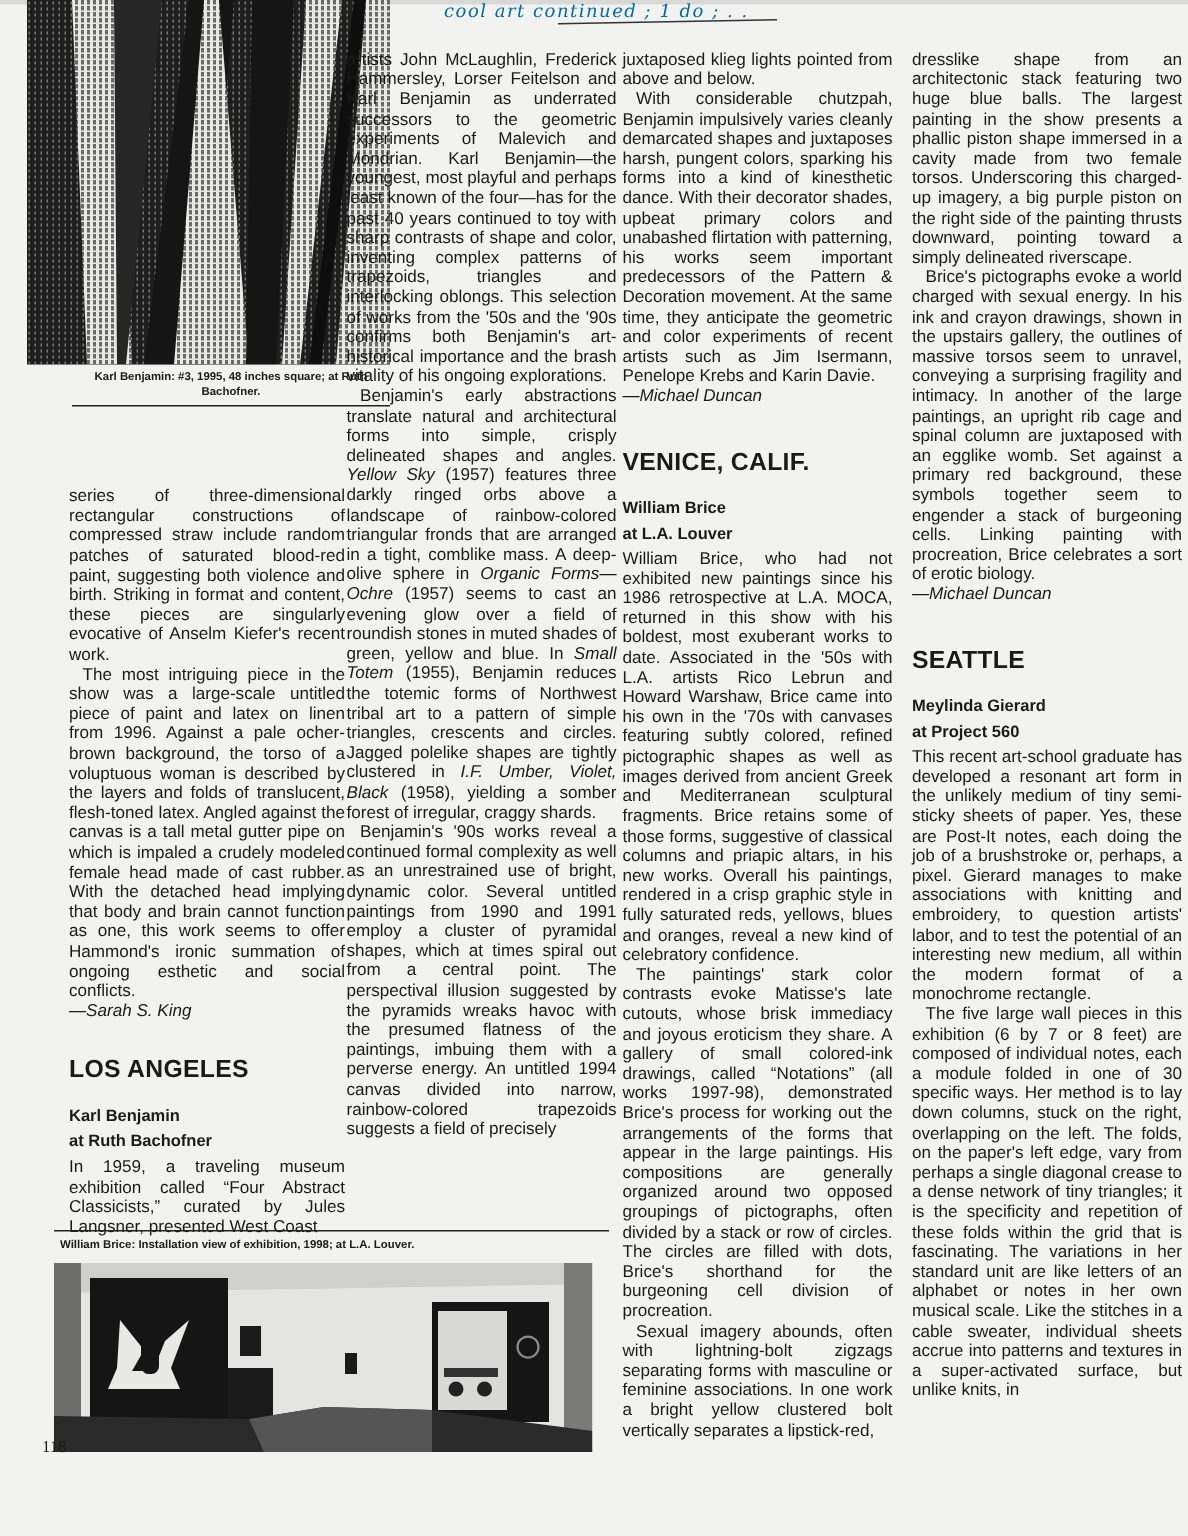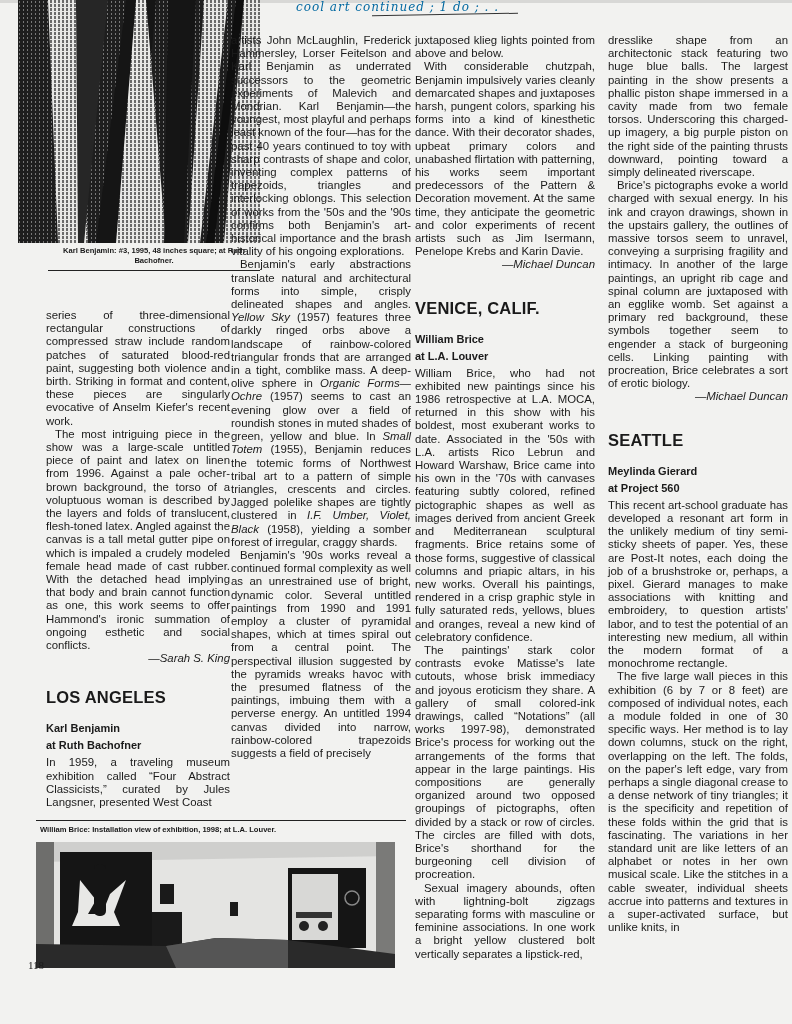"—Michael Duncan" .col .sig { text-align: right -> none }
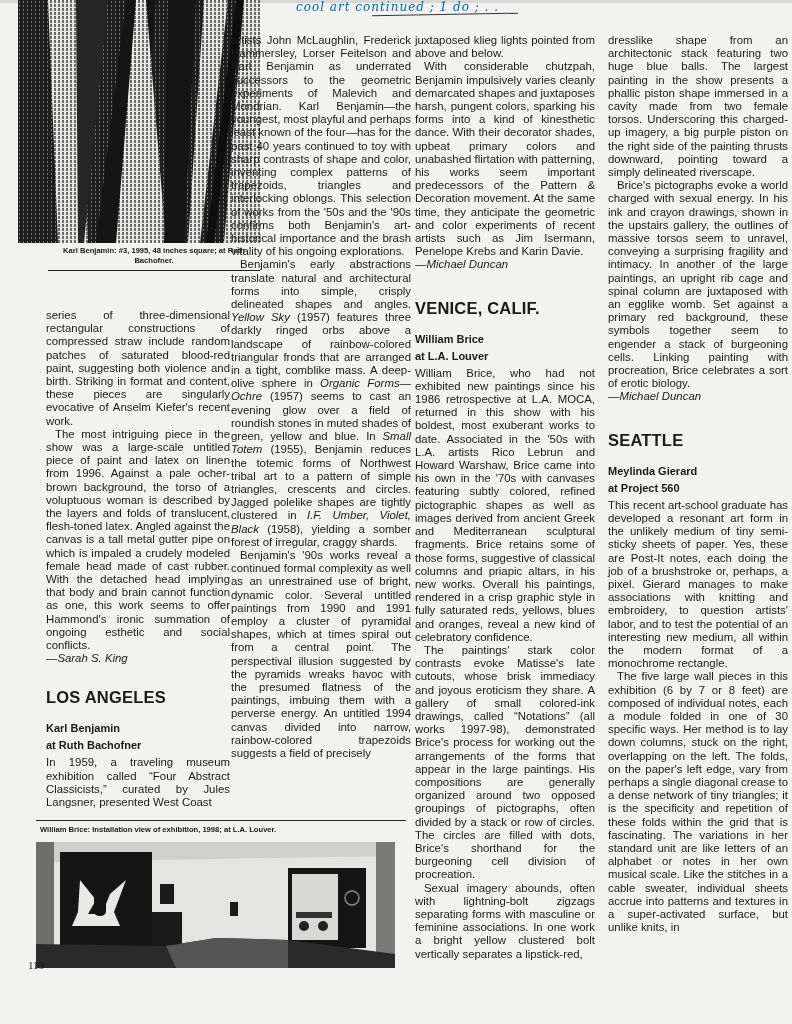"series of three-dimensional rectangular" .c1 { top: 309px -> 325px }
